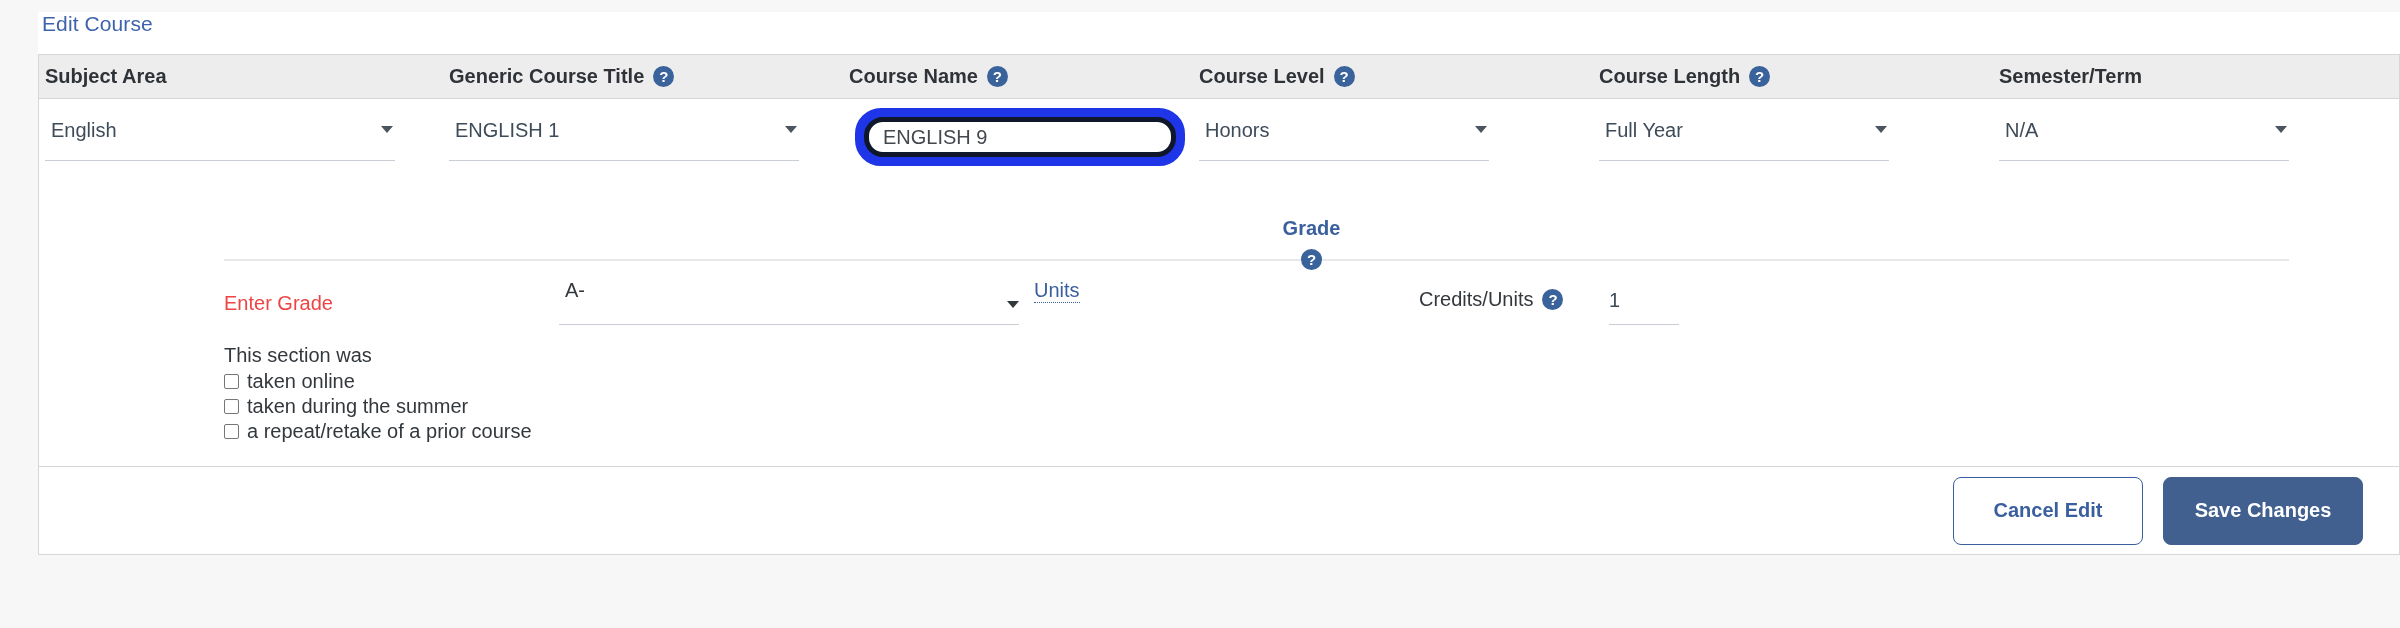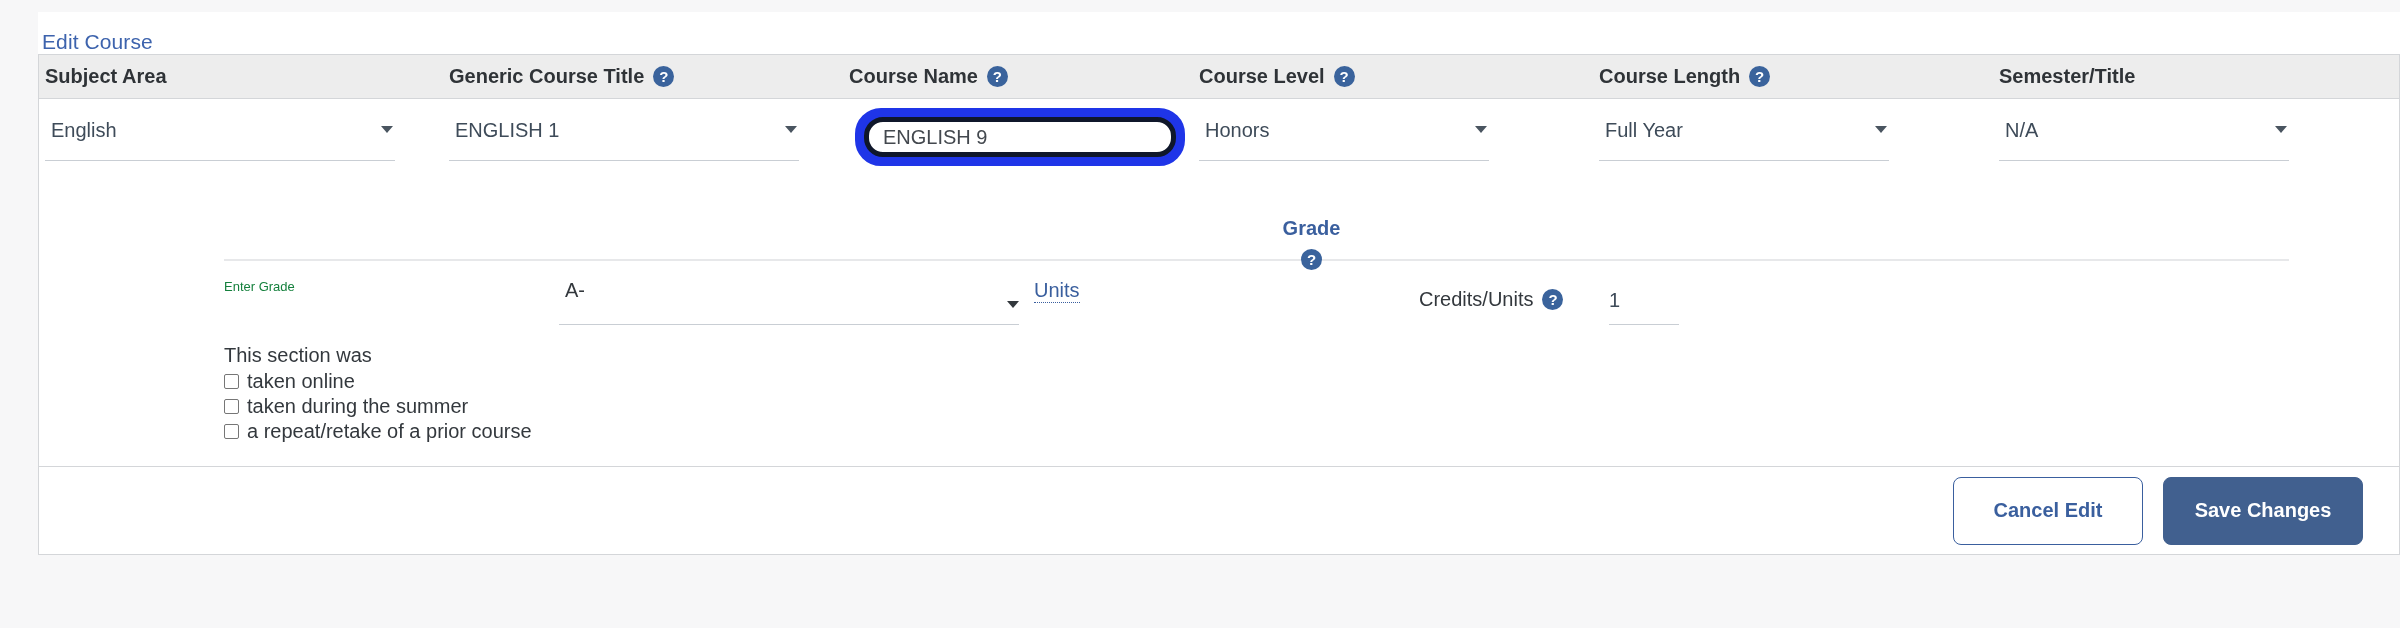"Edit Course" .panel-title-row { align-items: flex-end -> flex-start; padding: 0 0 0 4px -> 0 0 16px 4px }
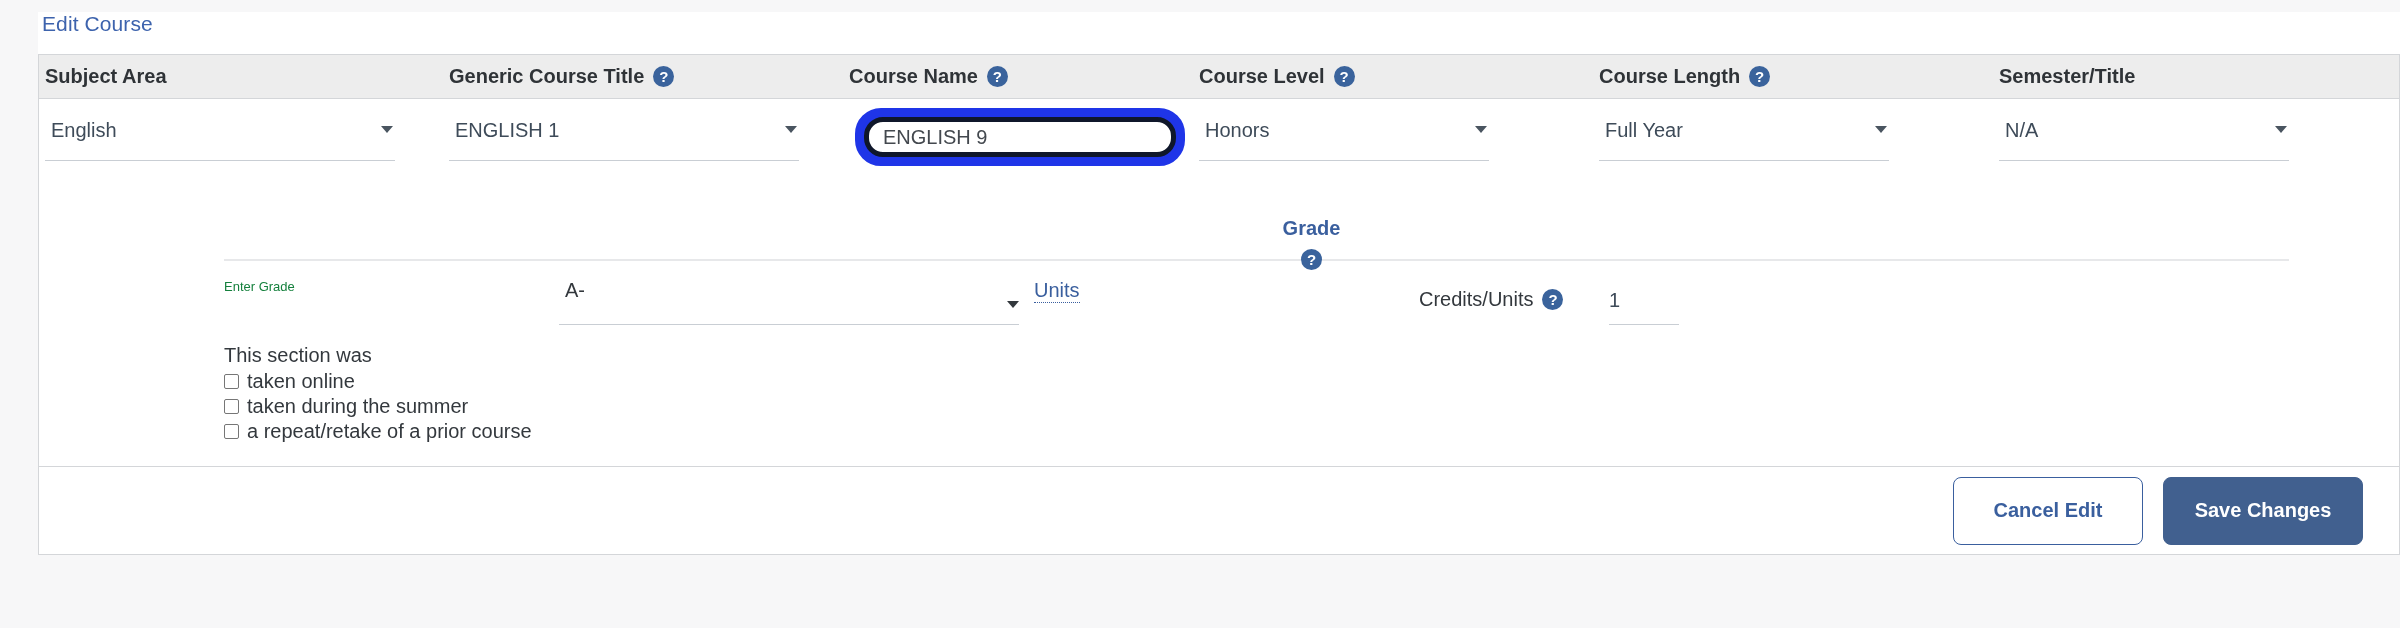"Semester/Title" span { text: Semester/Title -> Semester/Term }
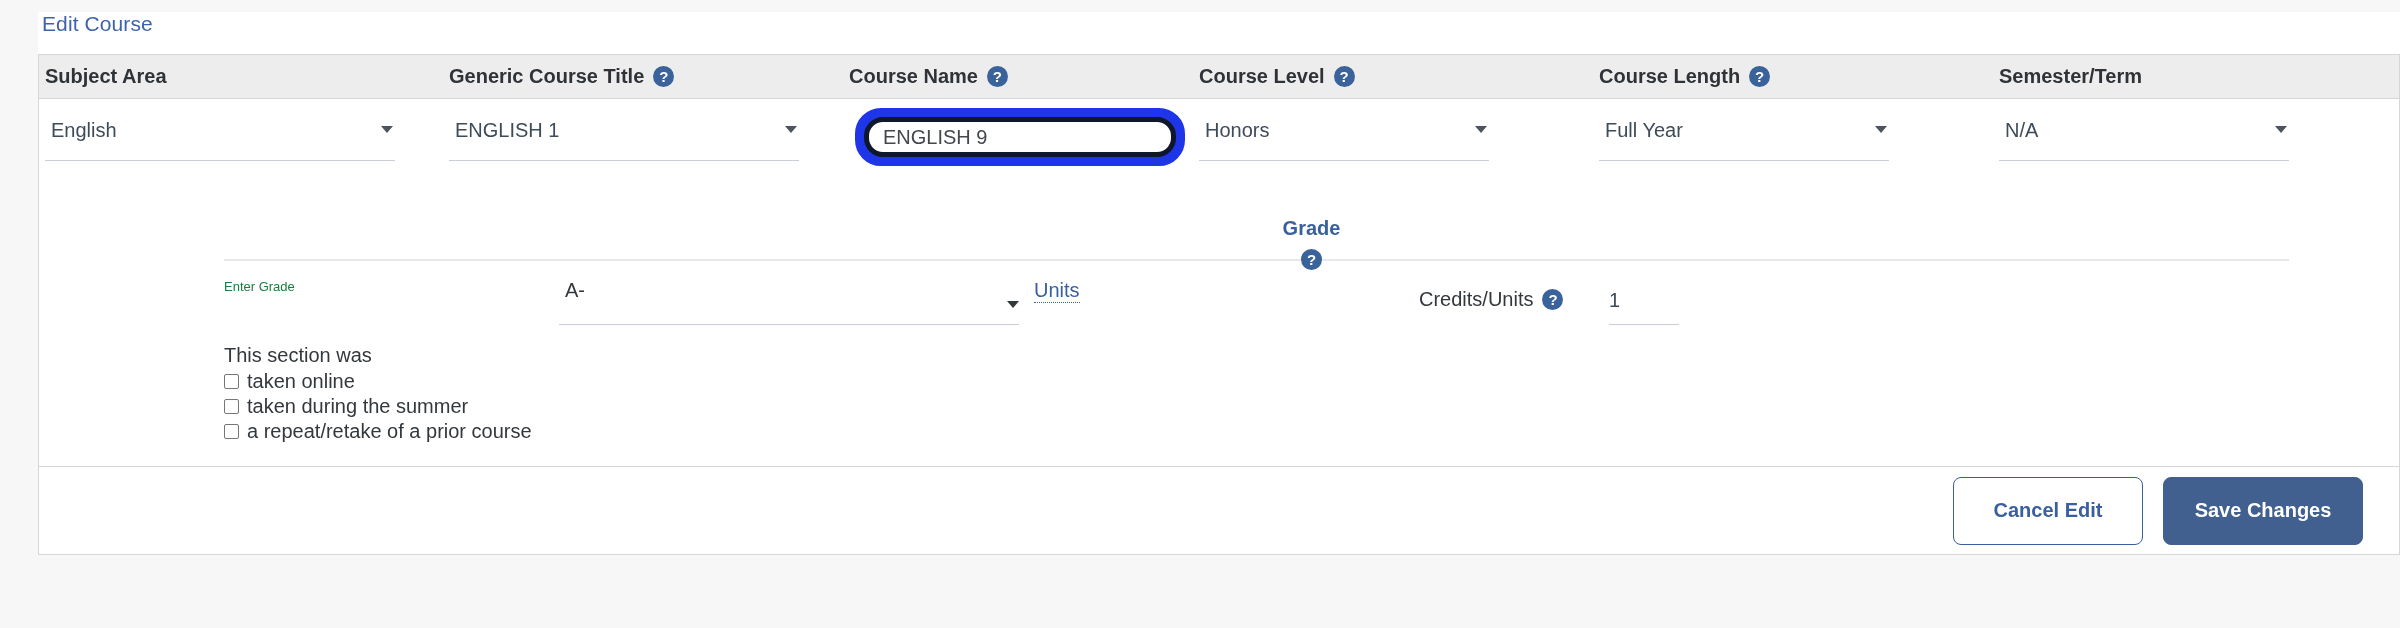"Enter Grade" .enter-grade-label { color: #15803d -> #ef4444; font-size: 13px -> 20px; top: 12px -> 25px }
